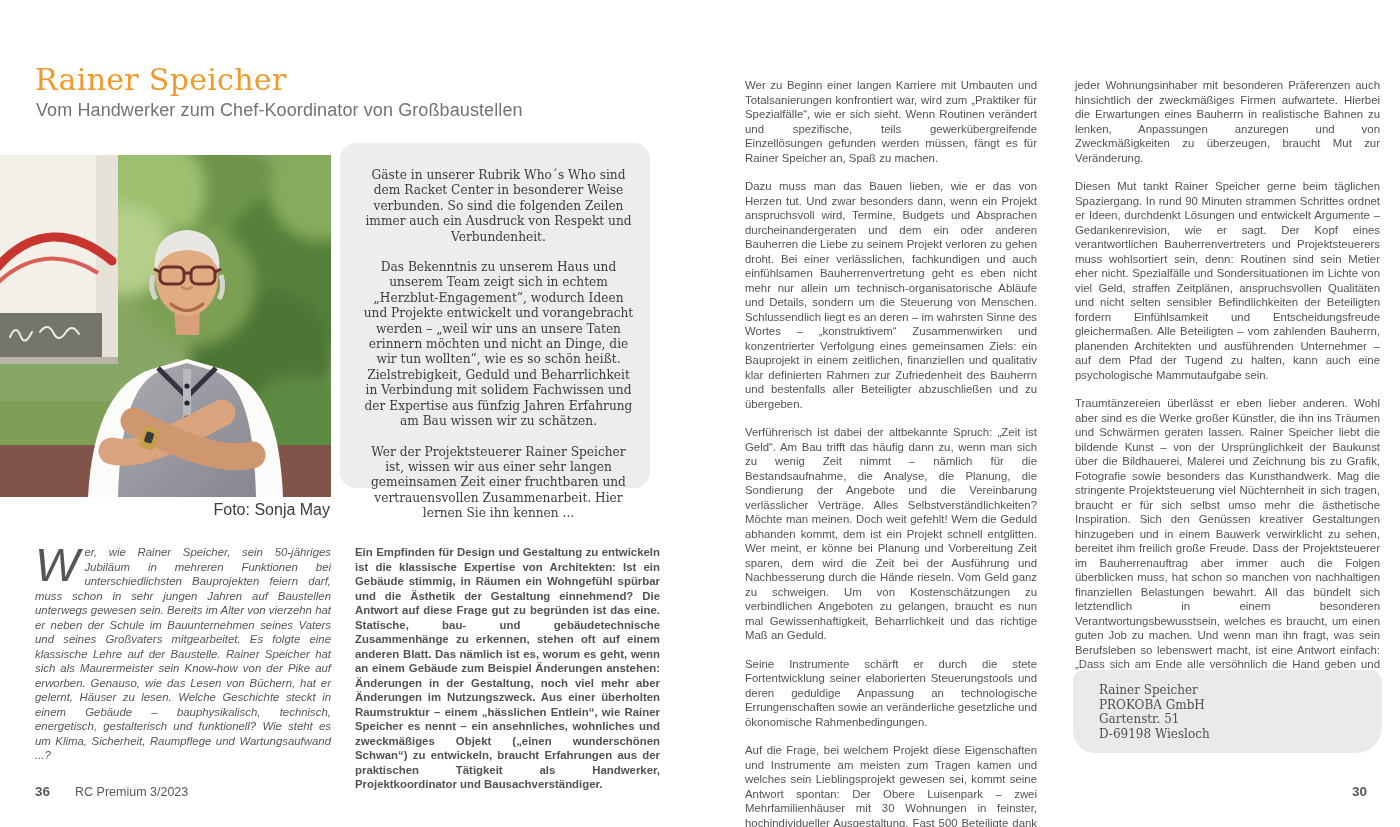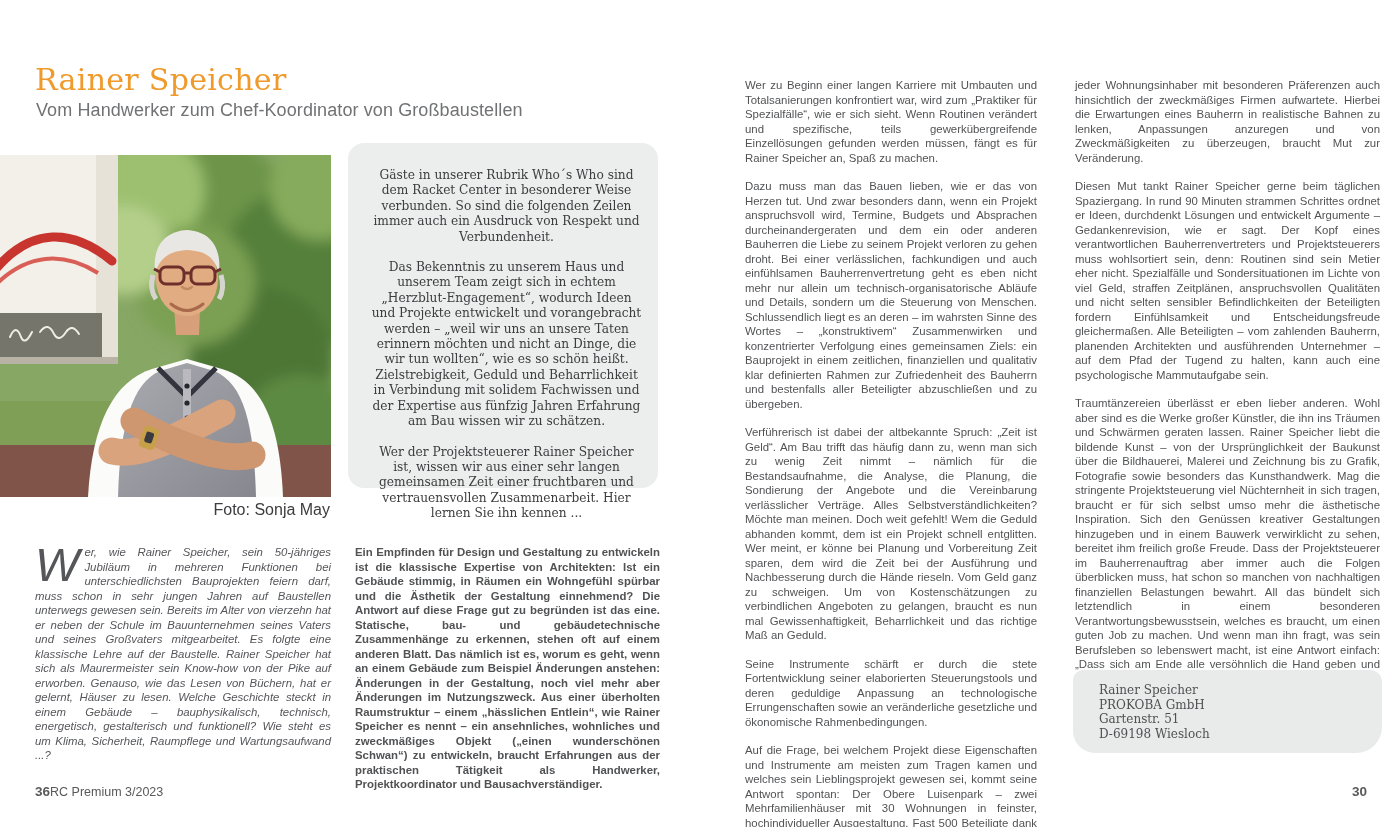"Gäste in unserer Rubrik Who´s" .quote-box { margin-left: 8px -> none }
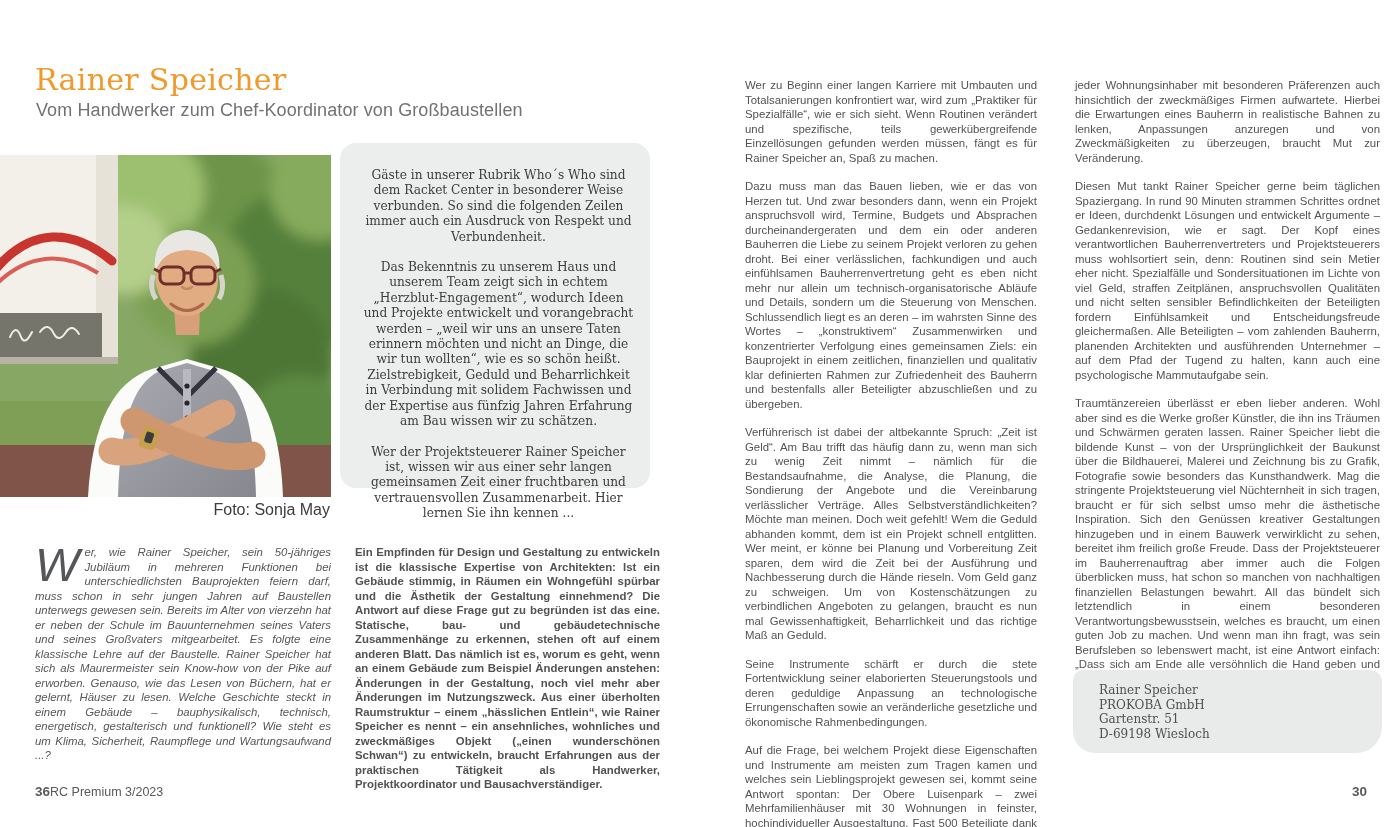"36" .footer-left .pagenum { margin-right: 0 -> 25px }
